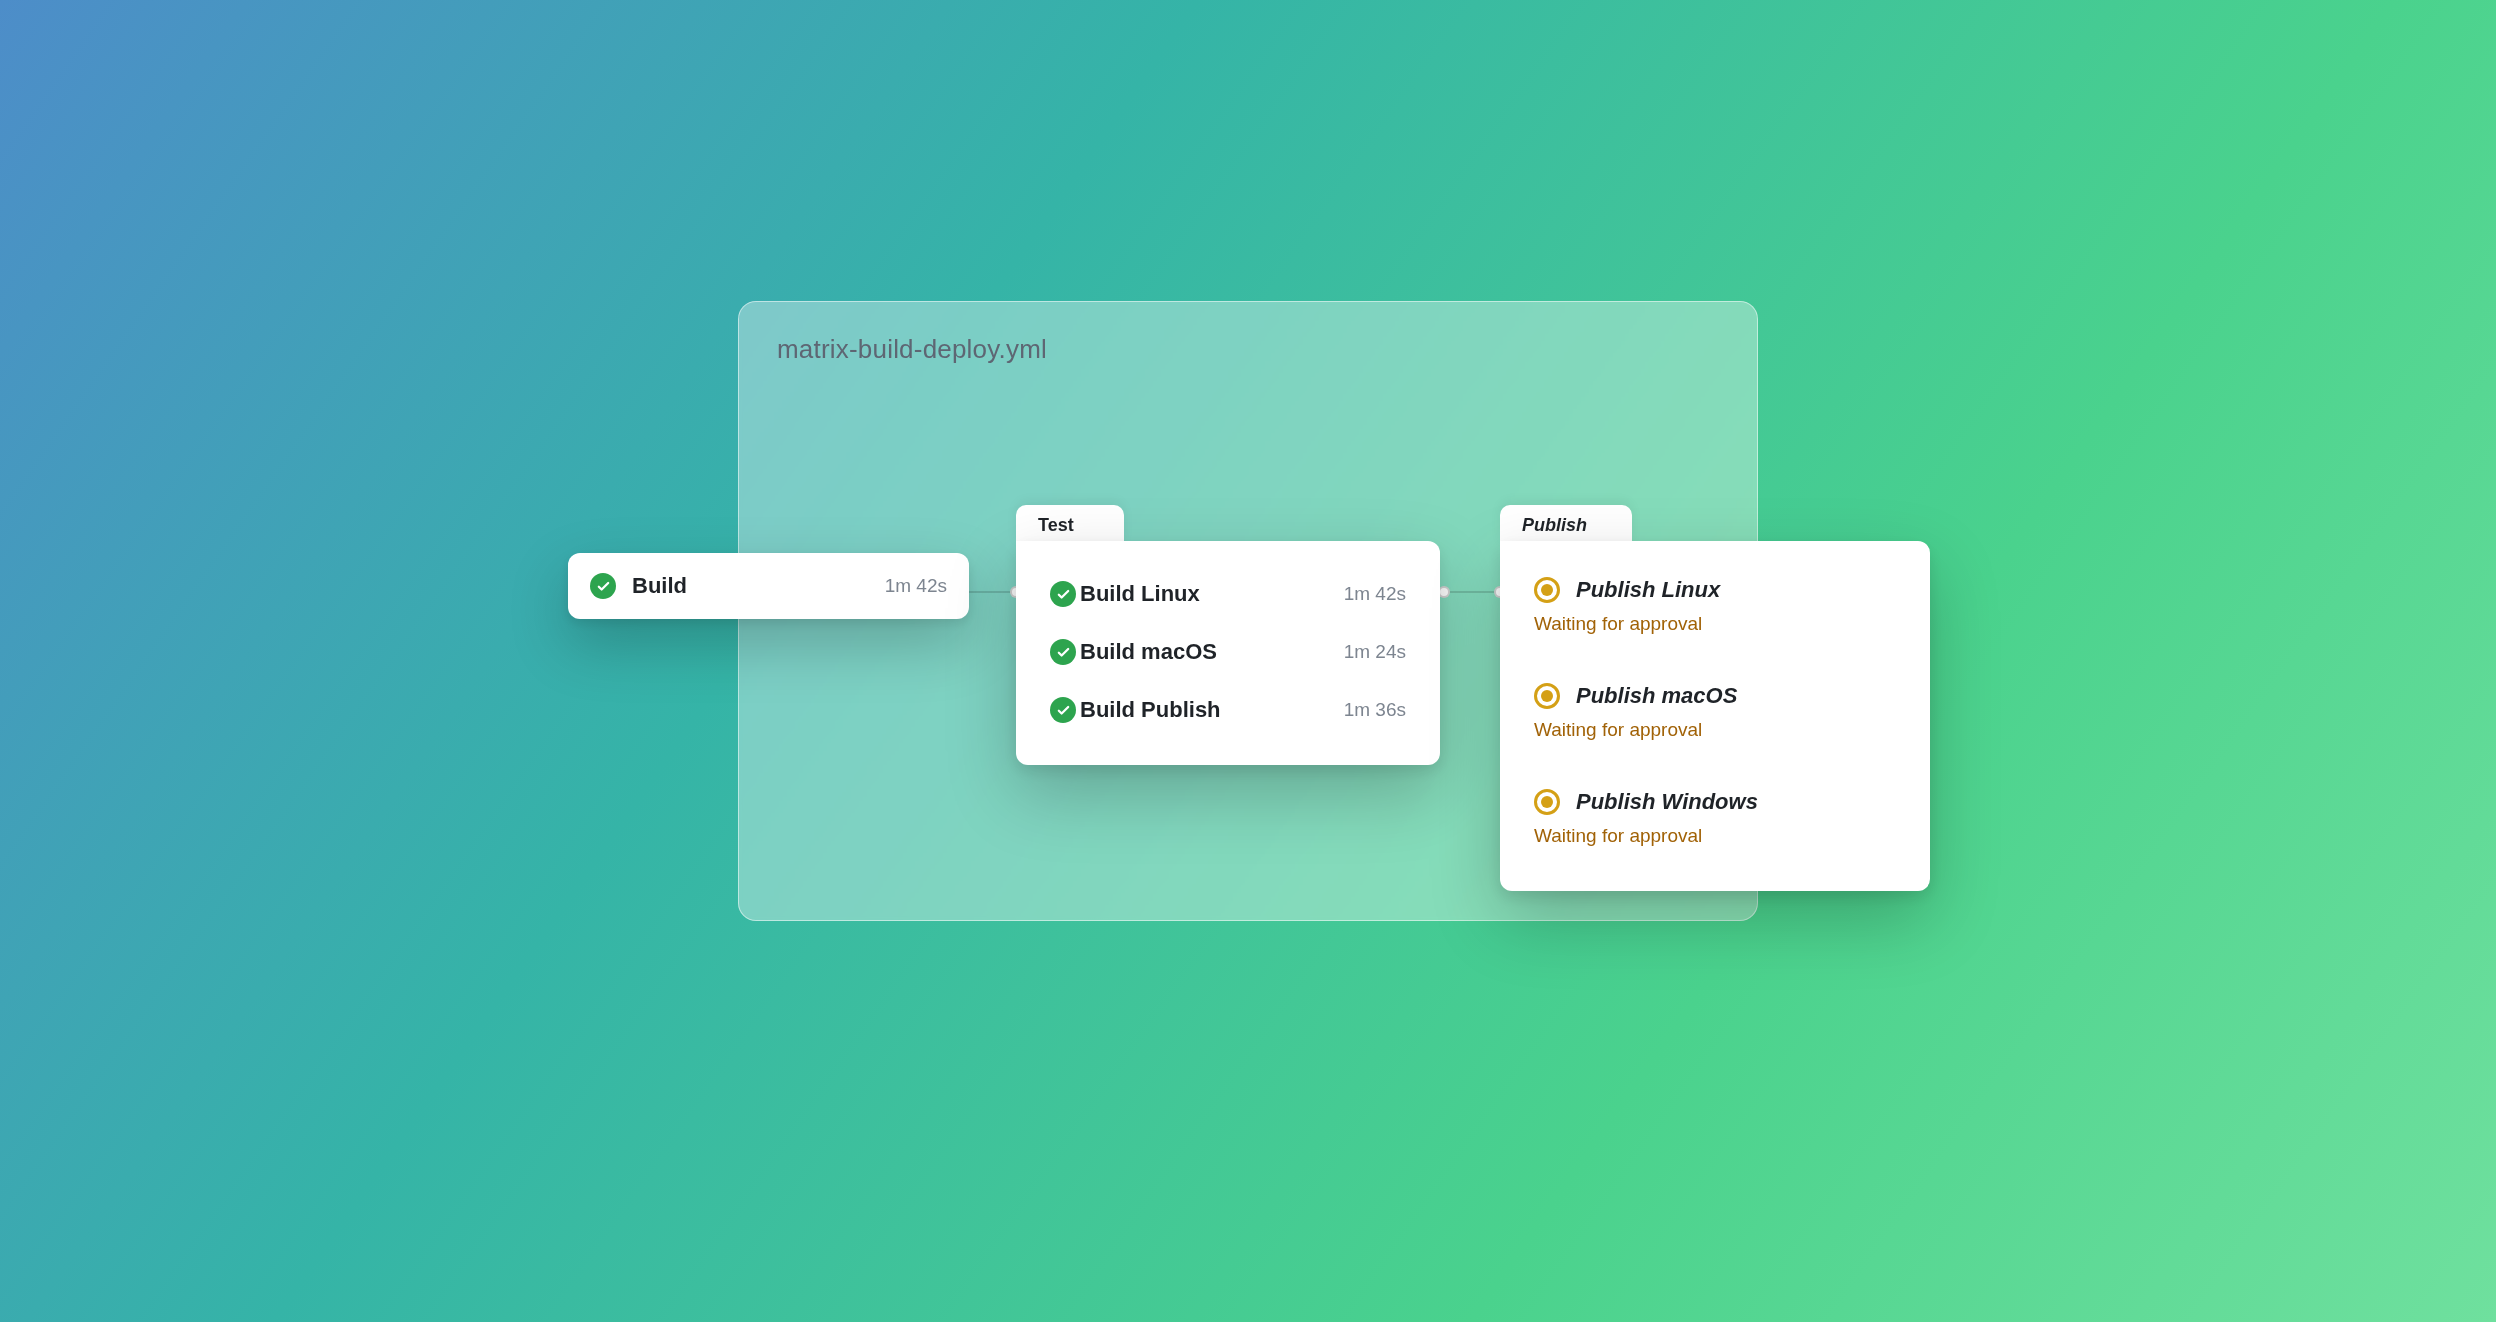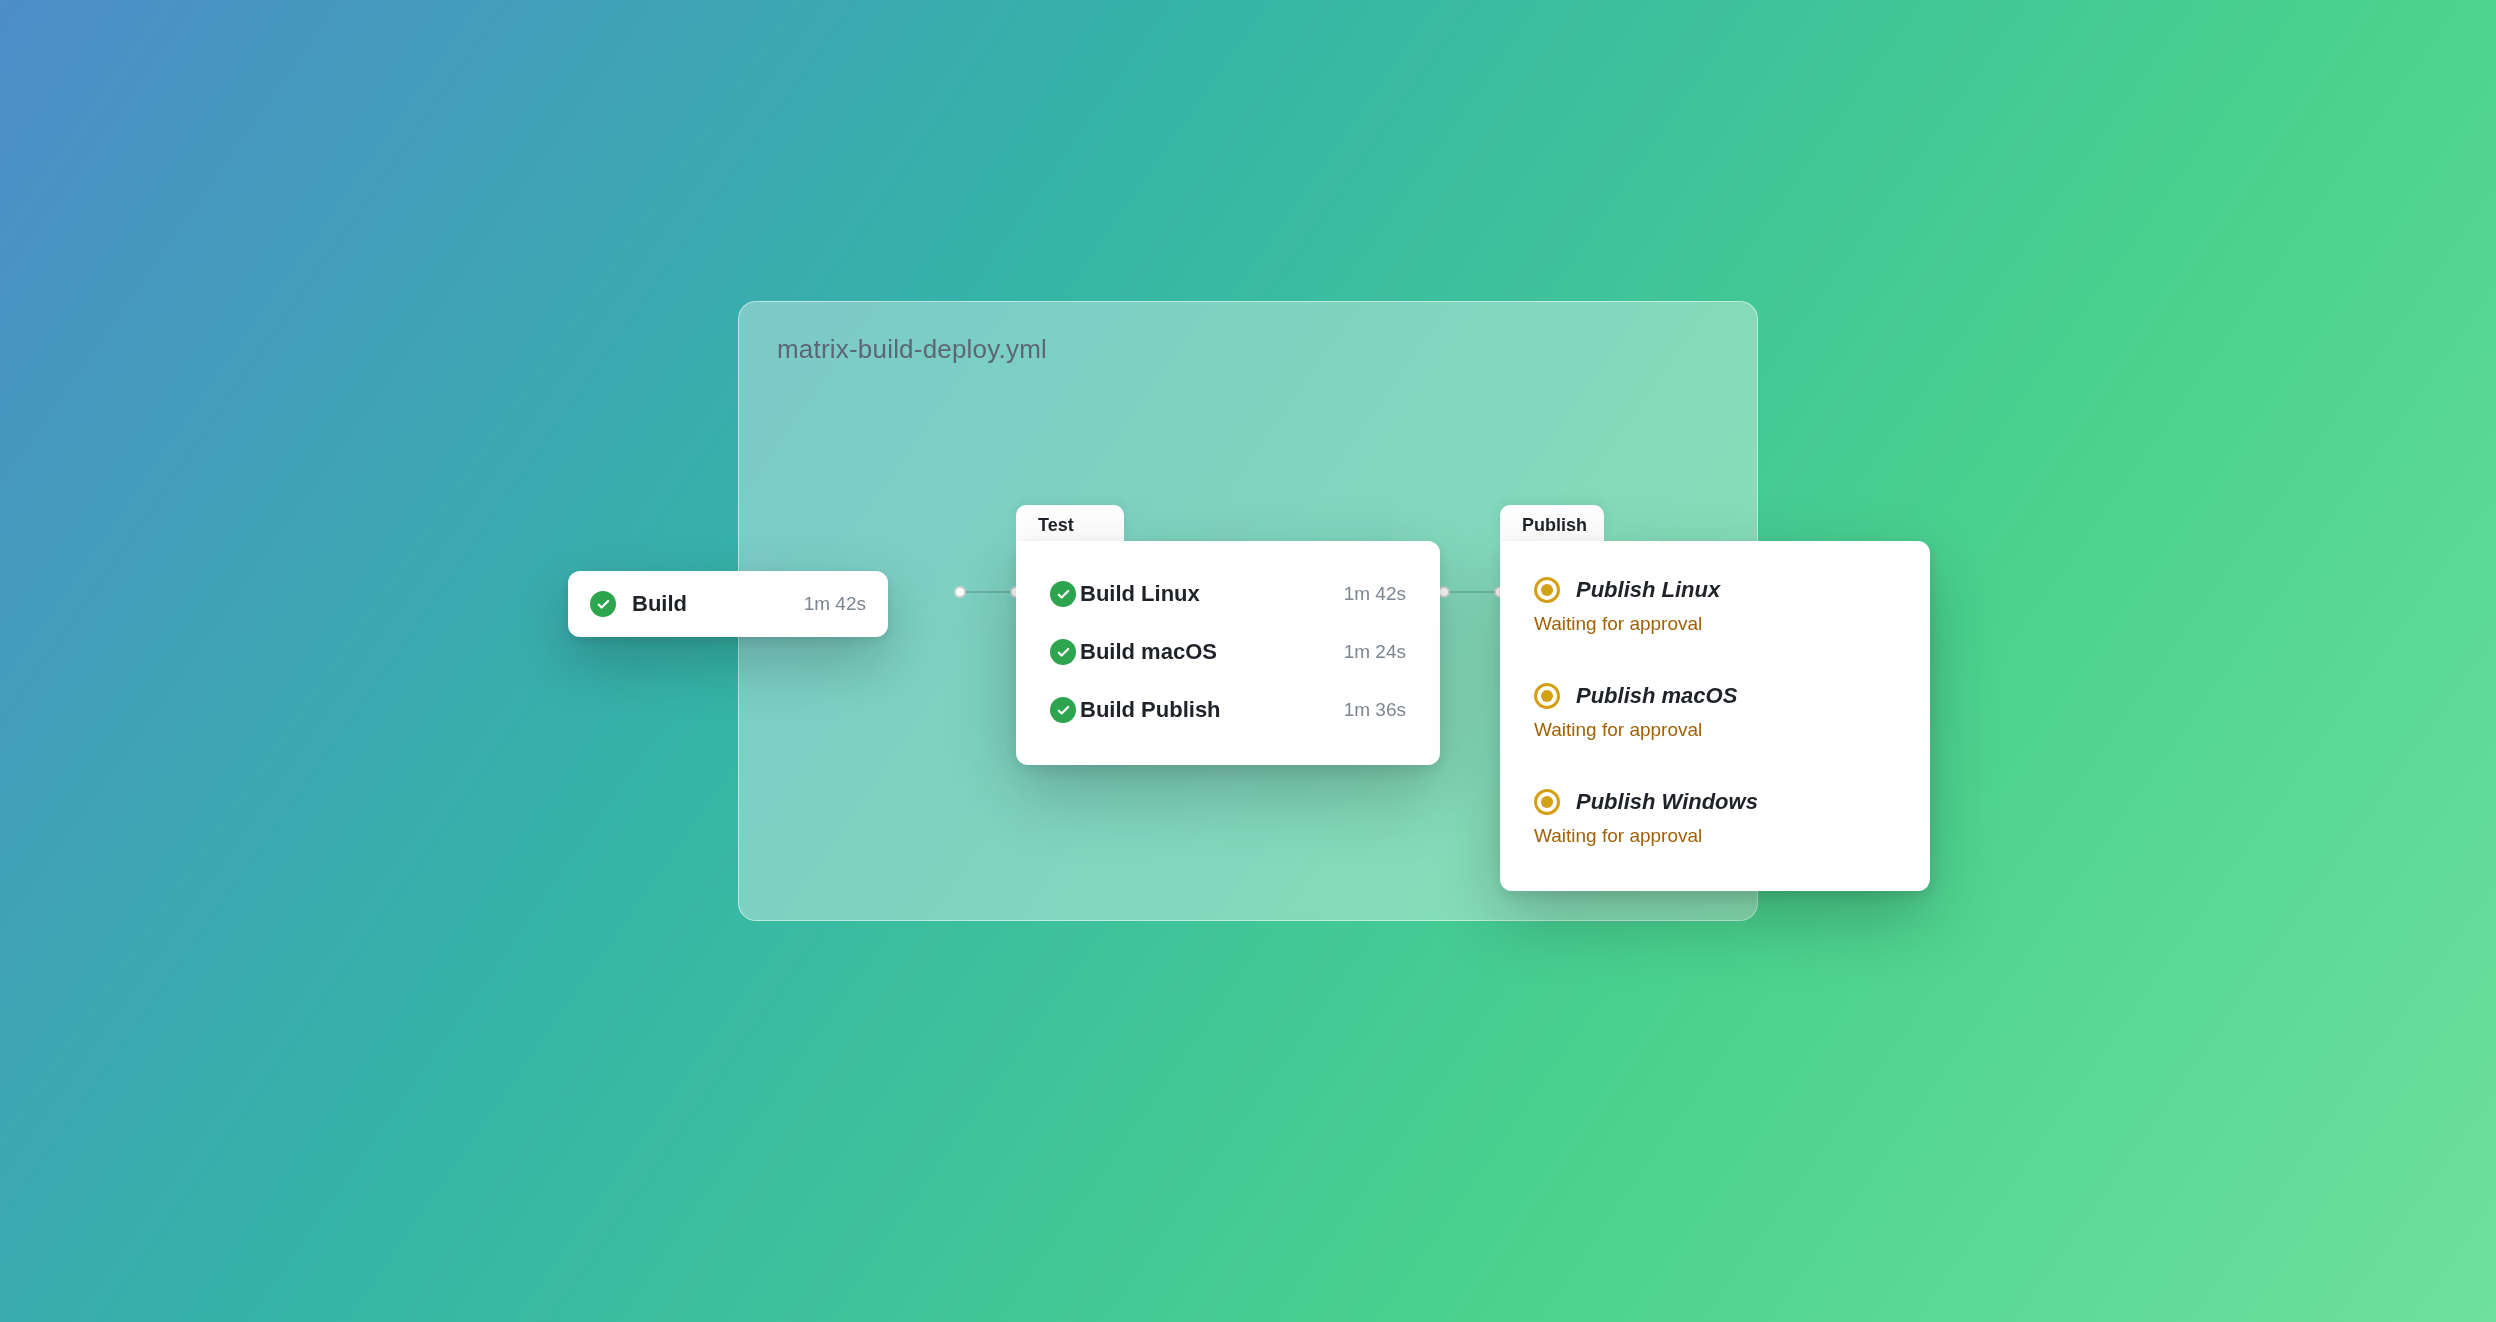"Publish" .publish-group .group-tab { font-style: none -> italic; width: 104px -> 132px }
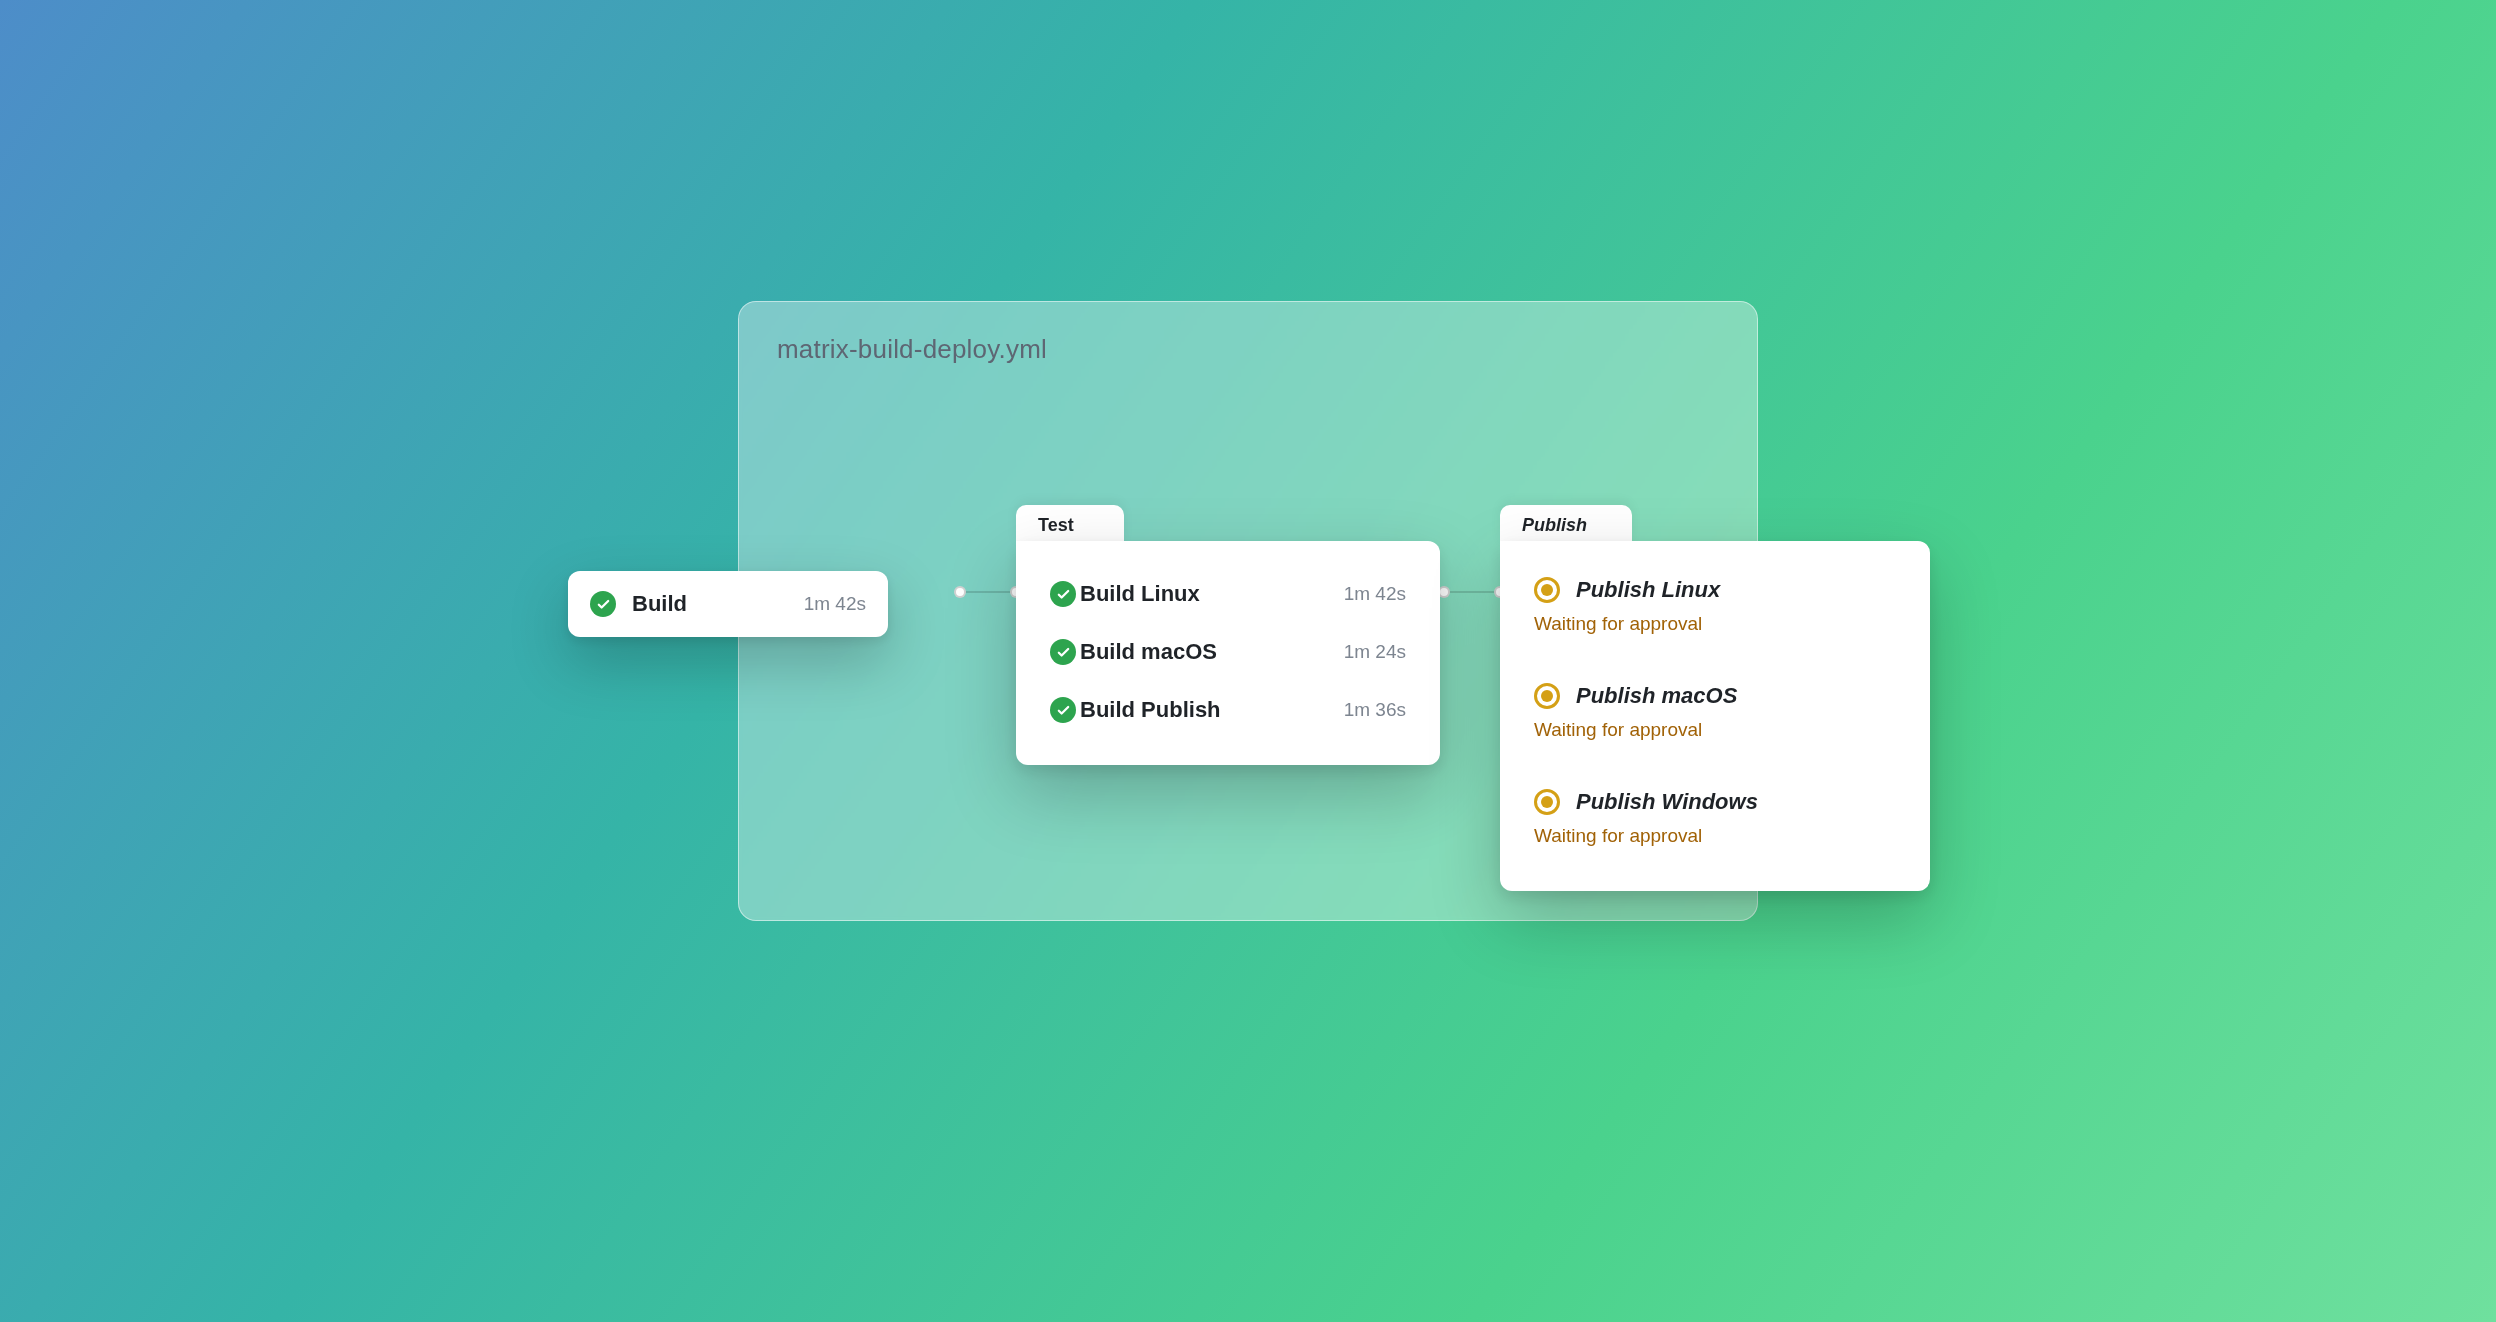"Build" .build-card { top: 270px -> 252px; width: 320px -> 401px }
